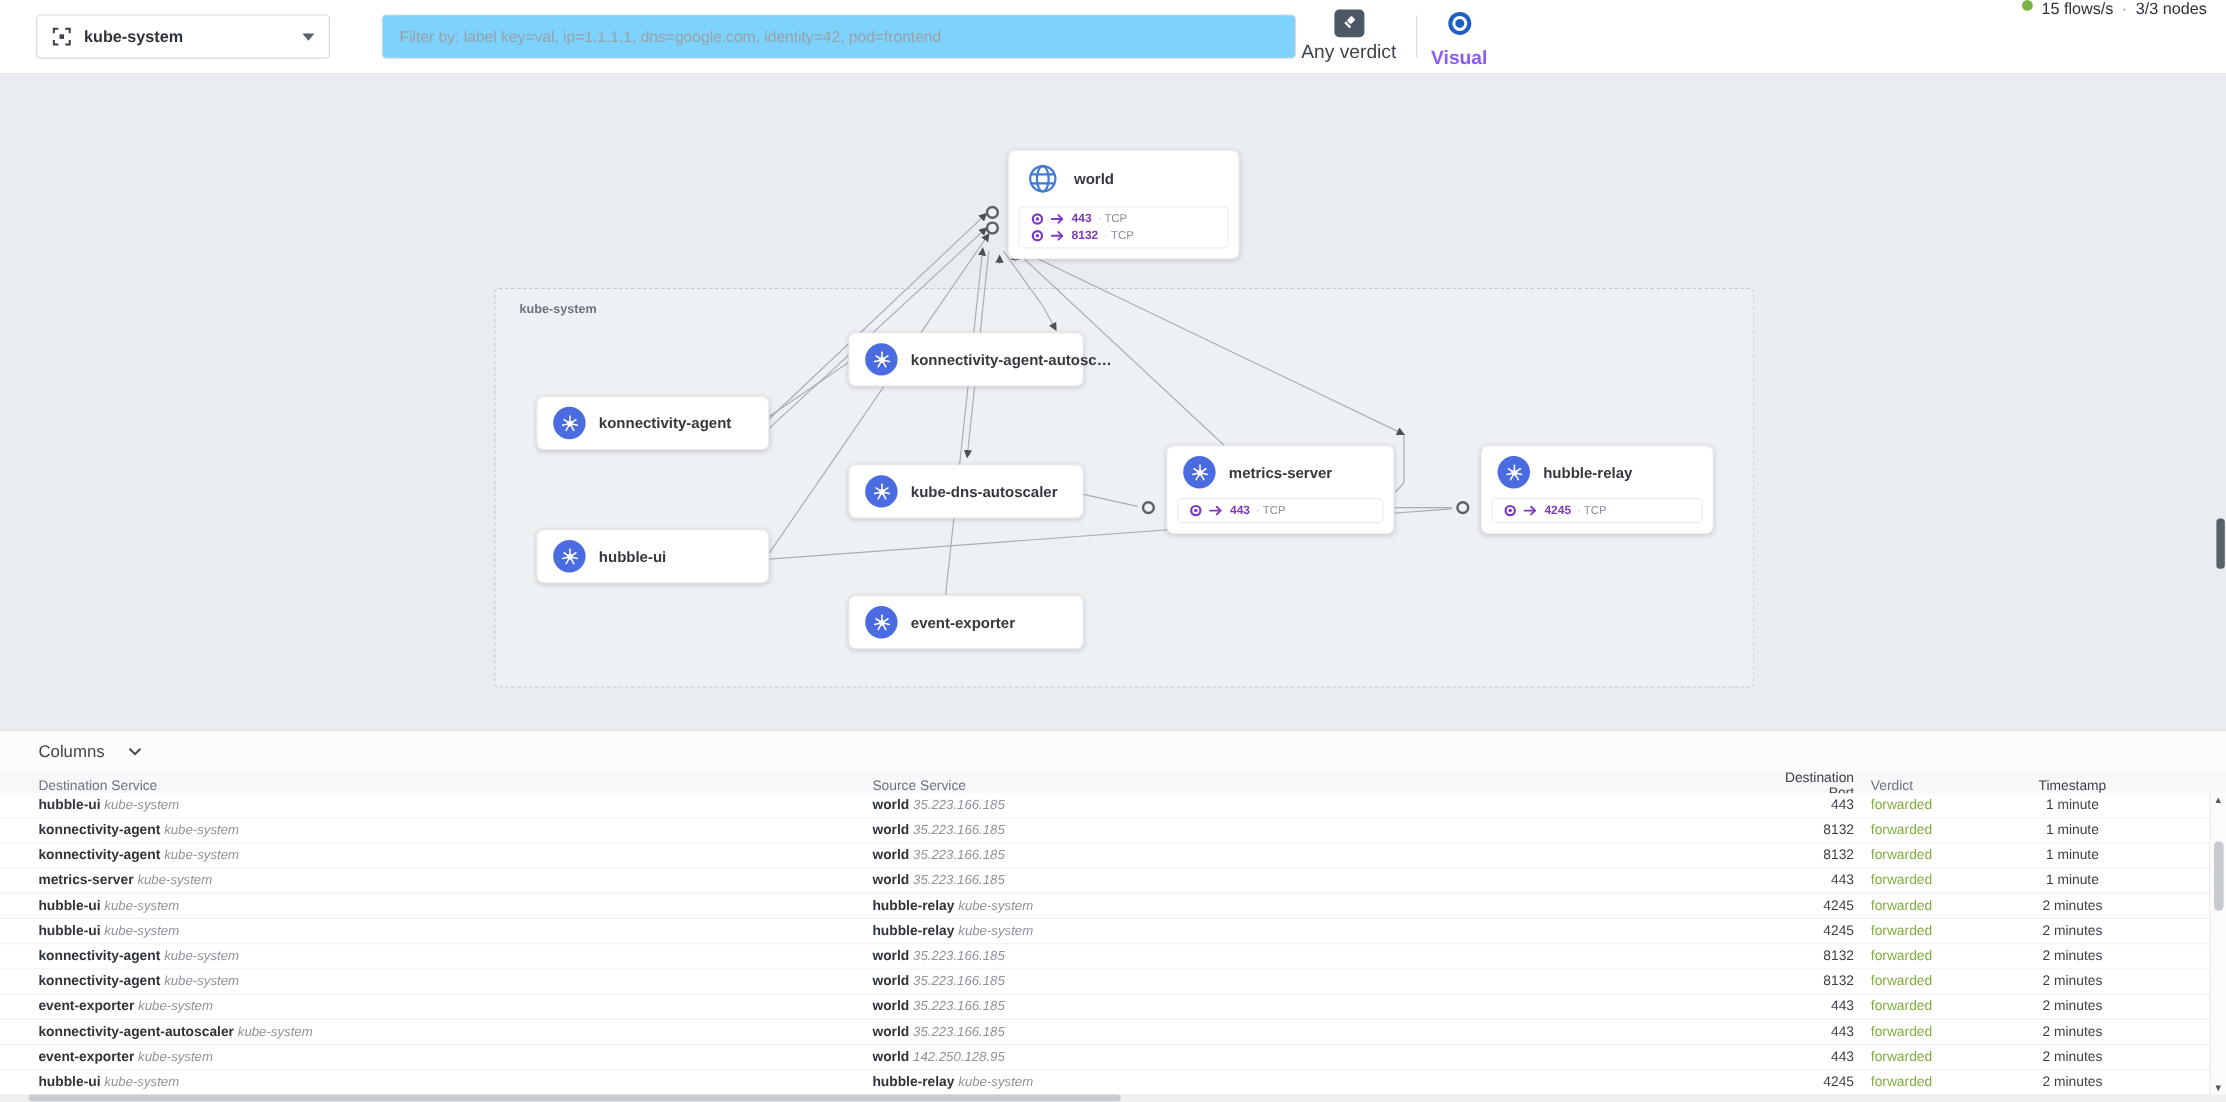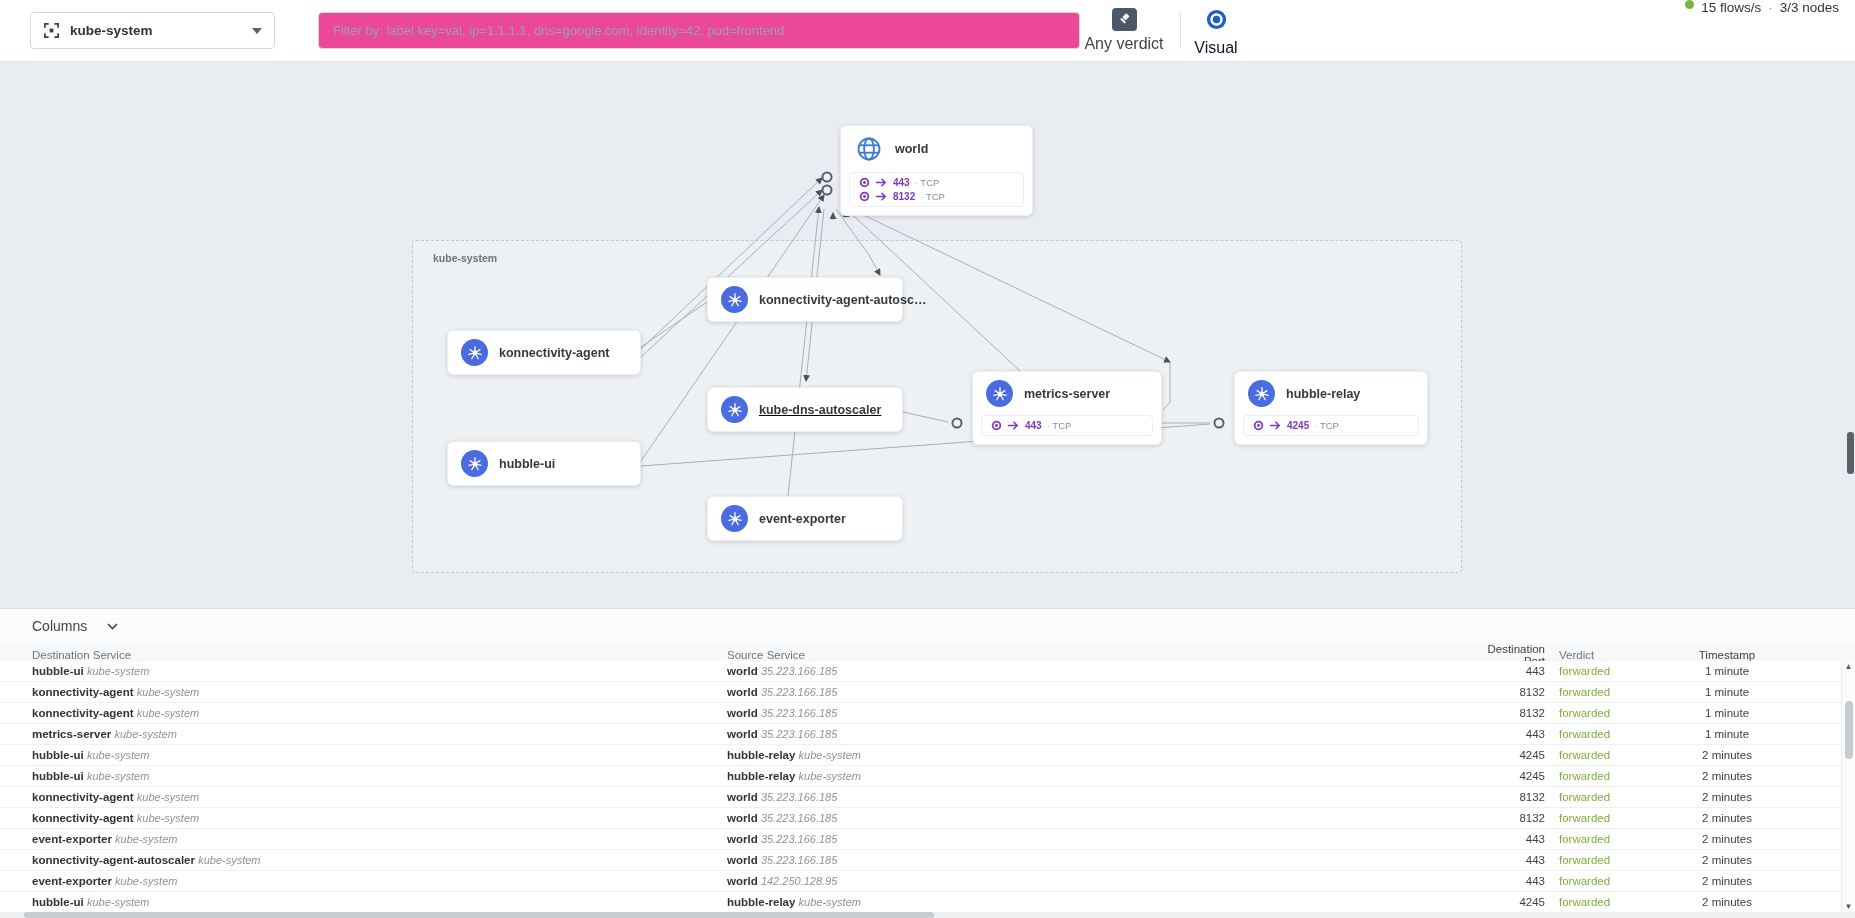"Filter by: label key=val, ip=1.1.1.1," .filter-input { background: #ec4899 -> #7dd3fc }
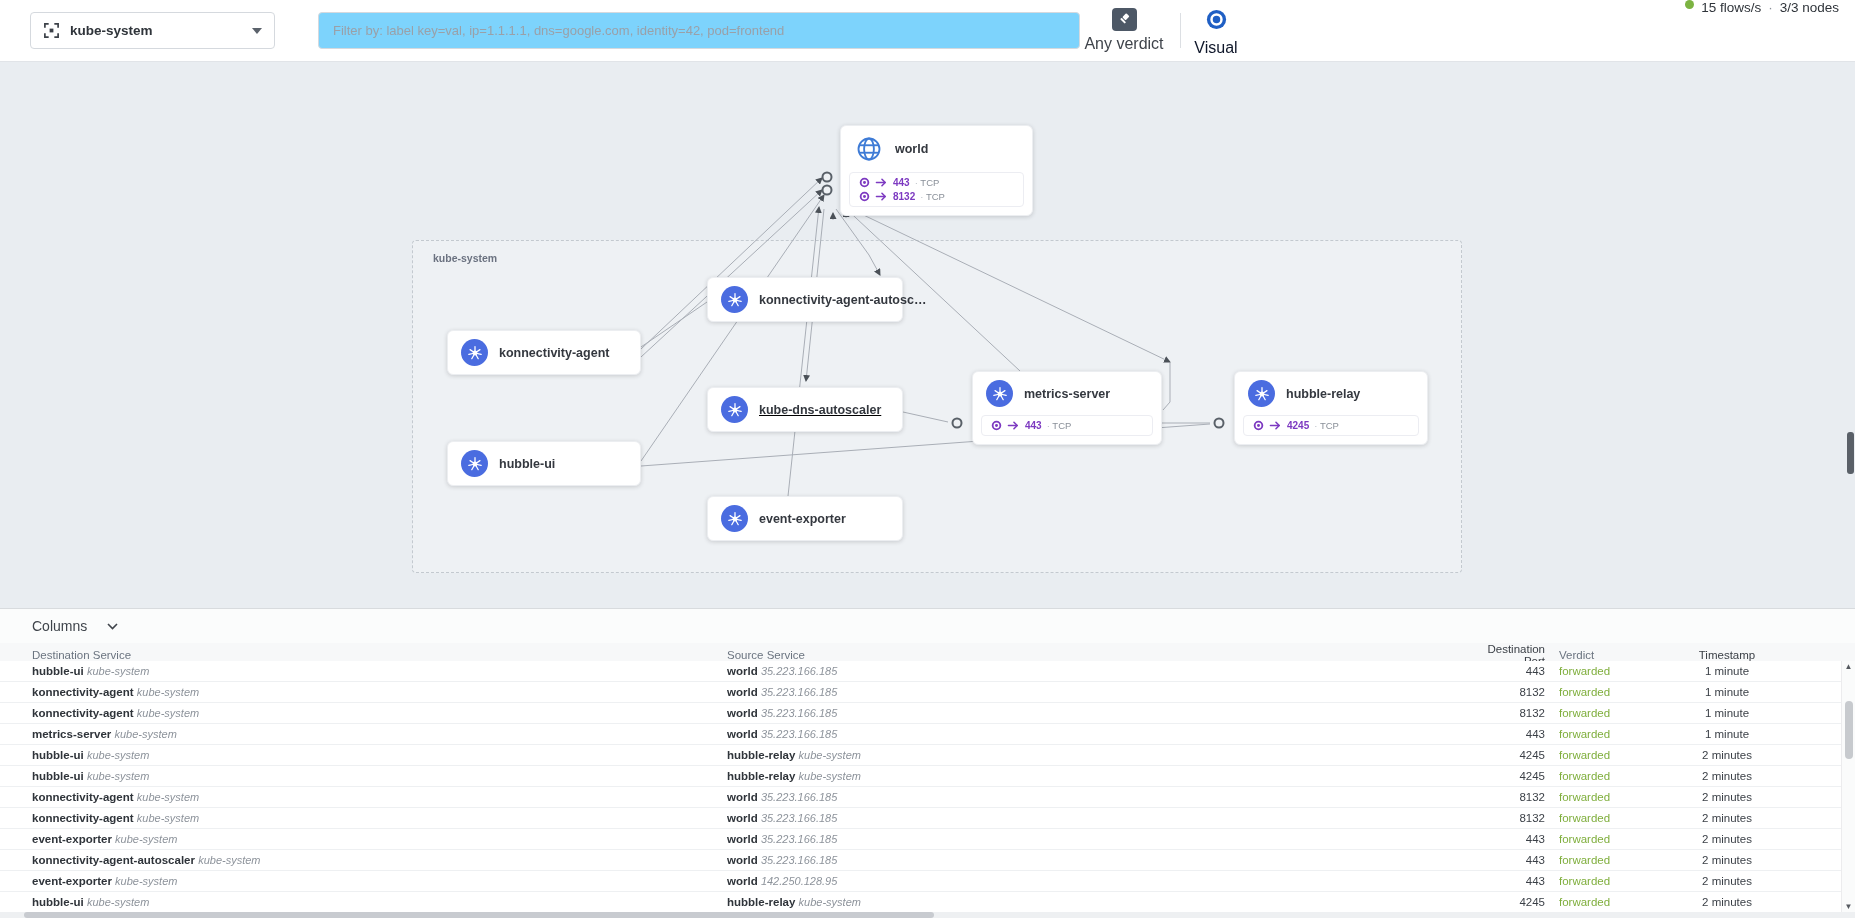"Visual" .visual-btn .lbl { color: #0f172a -> #8b5cf6; font-weight: 400 -> 700 }
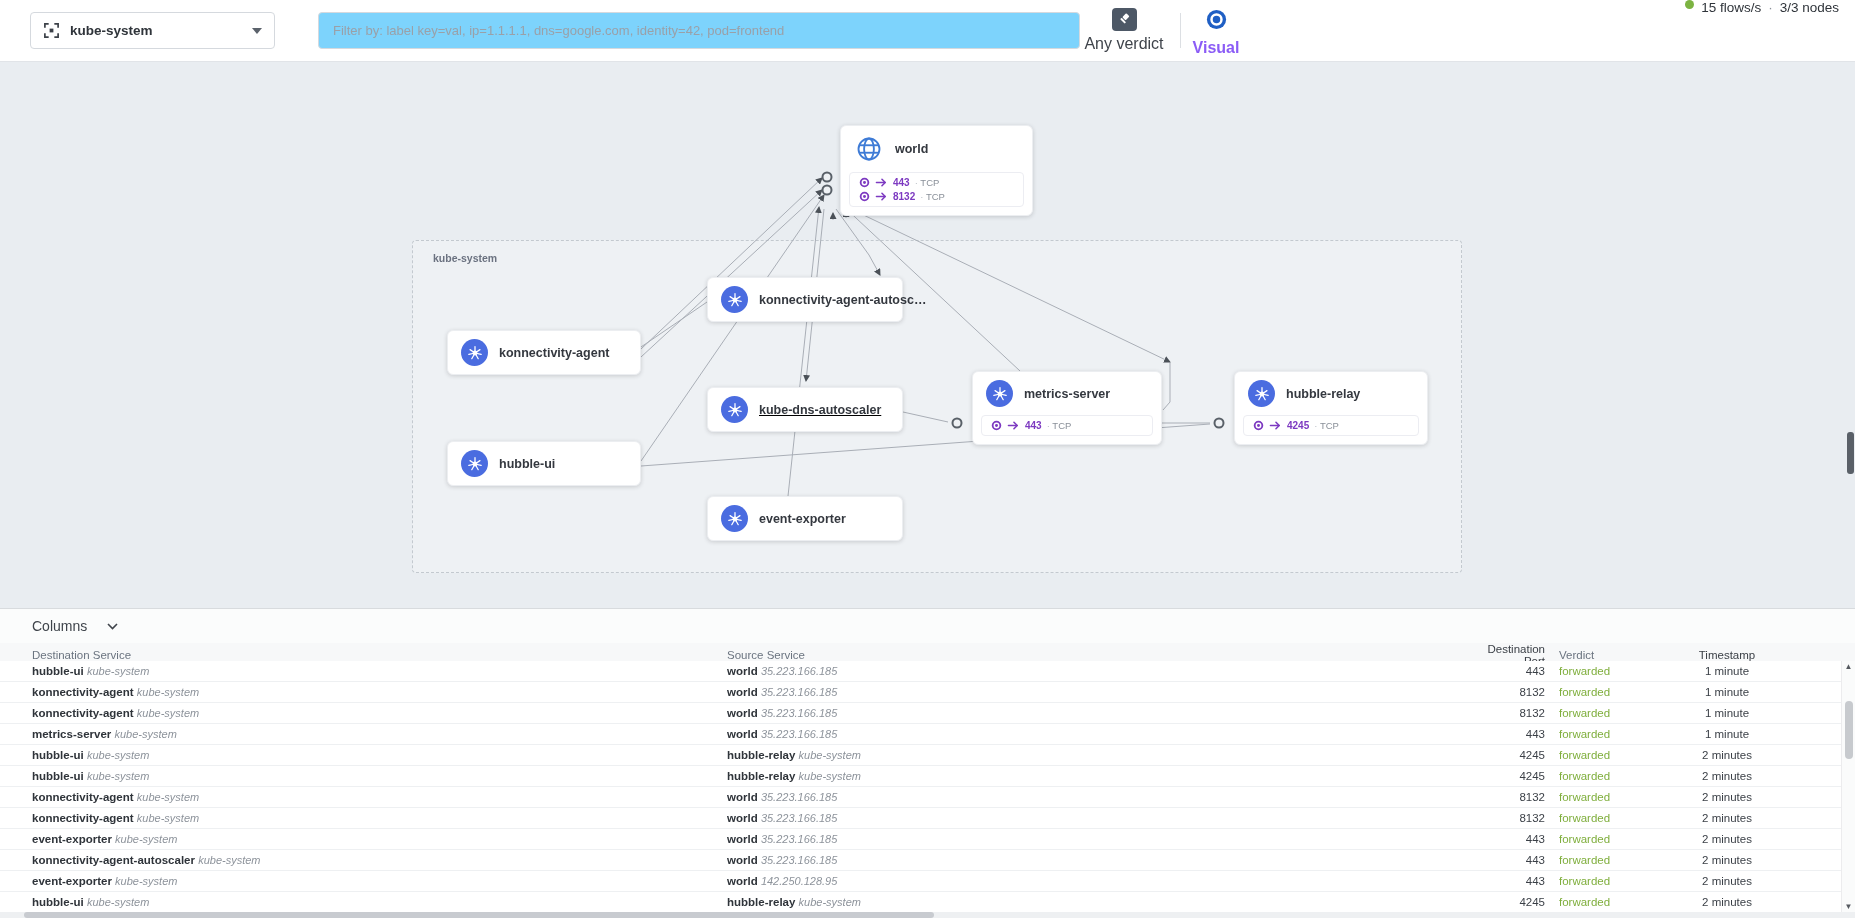"kube-dns-autoscaler" .n-dns { text-decoration: underline -> none }
